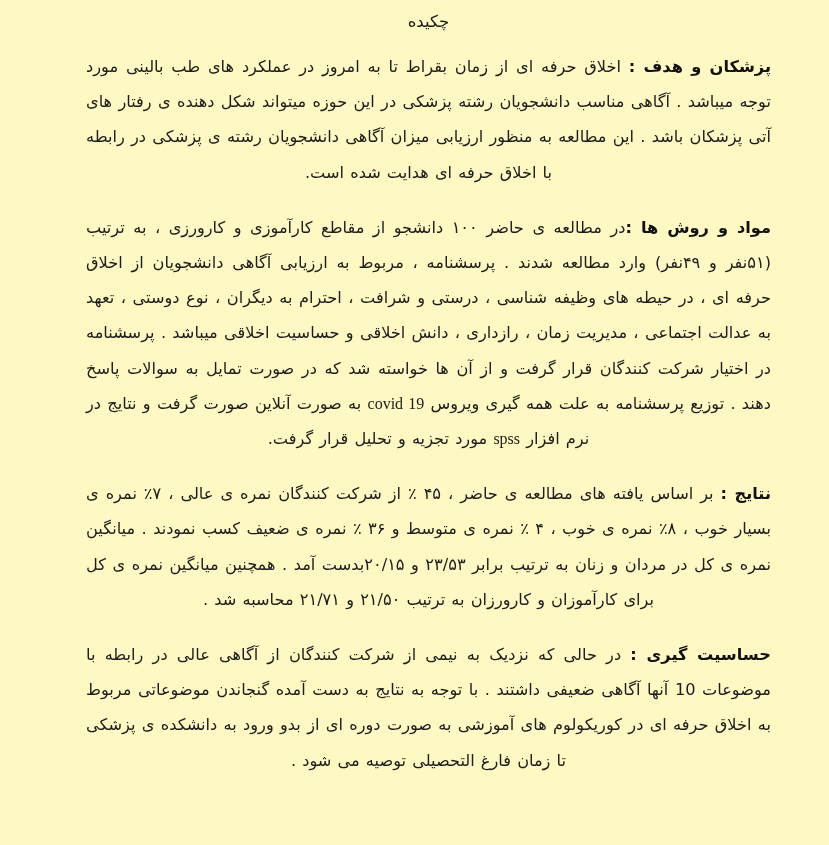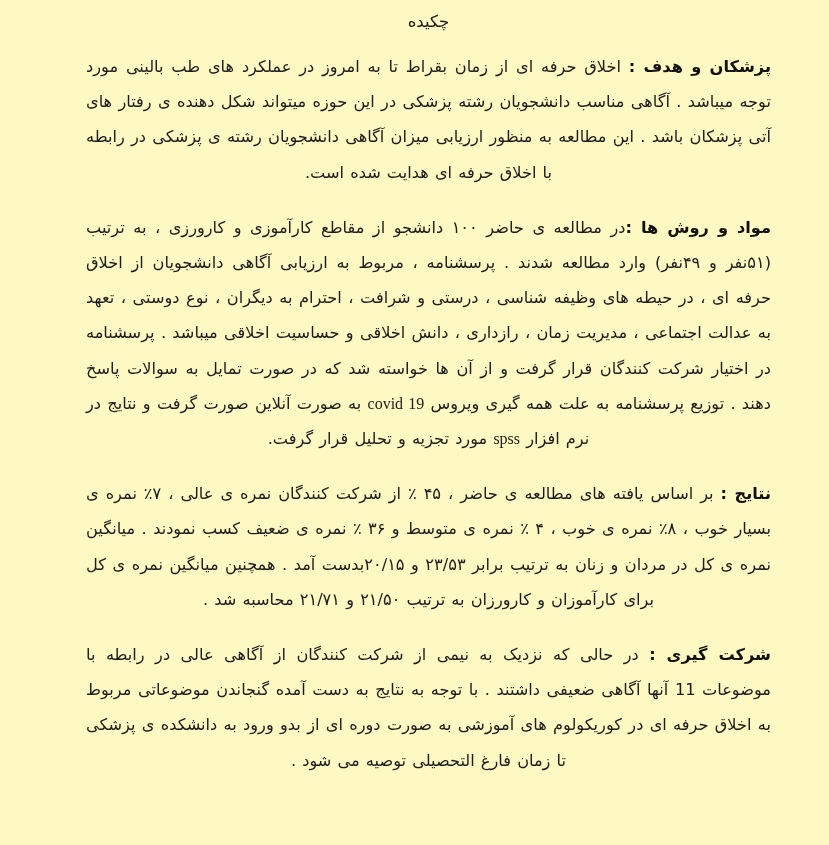"در حالی که نزدیک به" span { text: 11 -> 10 }
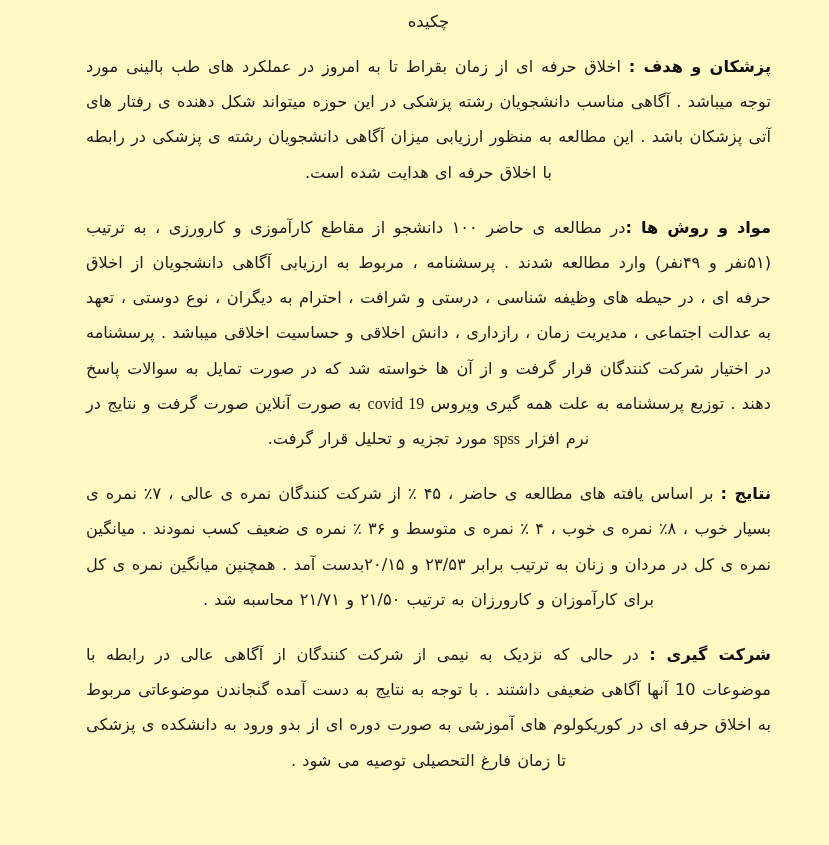"شرکت گیری :" span.section-label { text: شرکت -> حساسیت }
